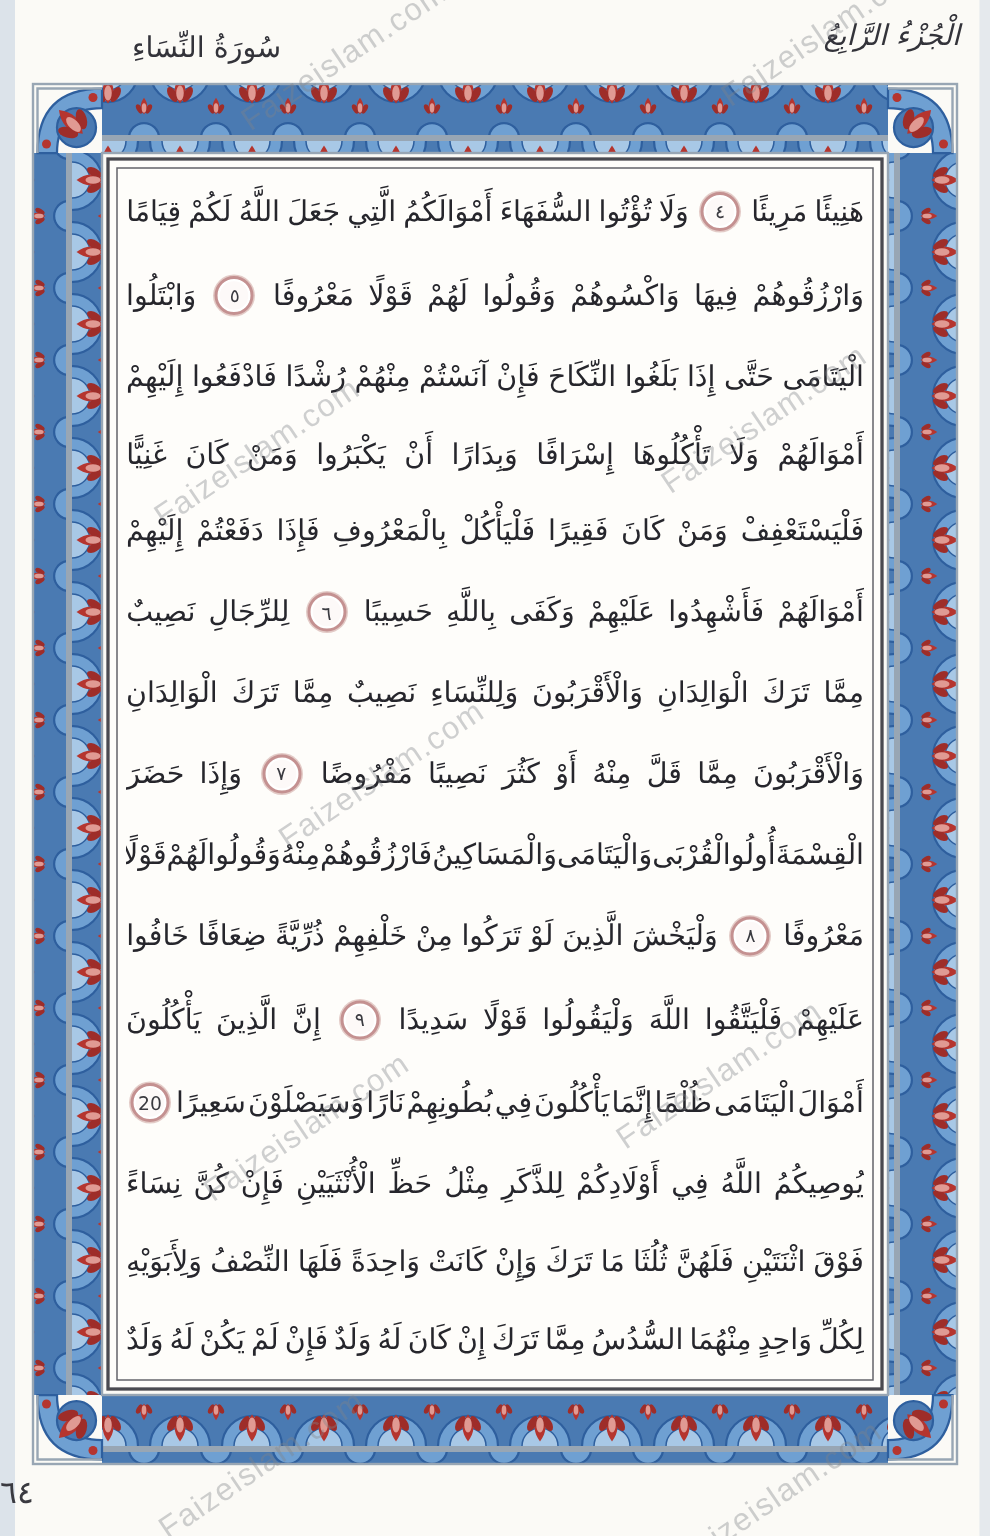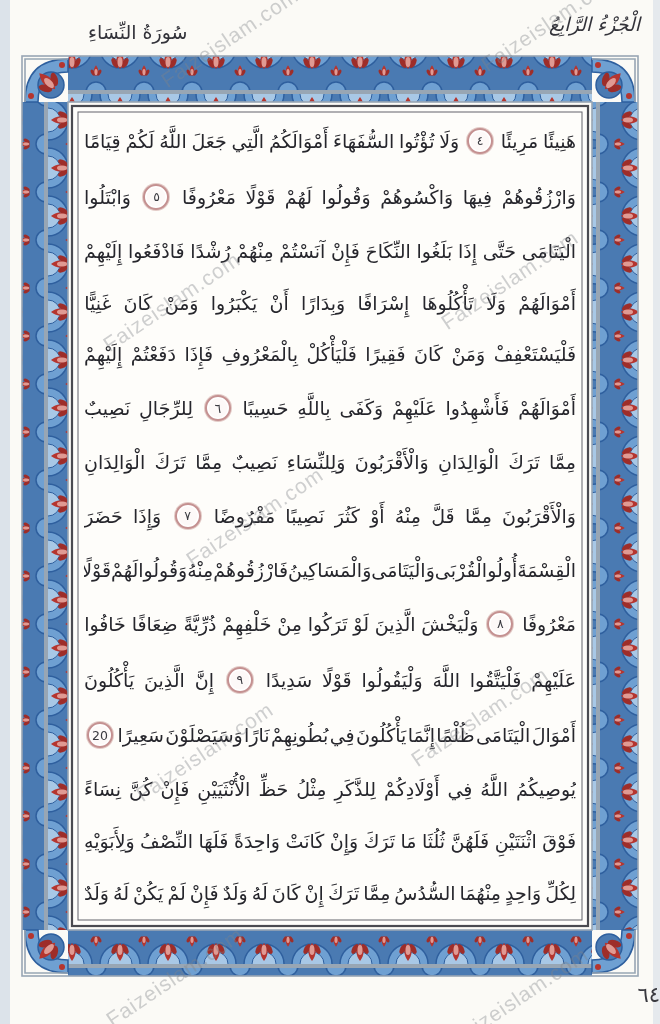"٦٤" .pagenum { text-align: right -> left }
